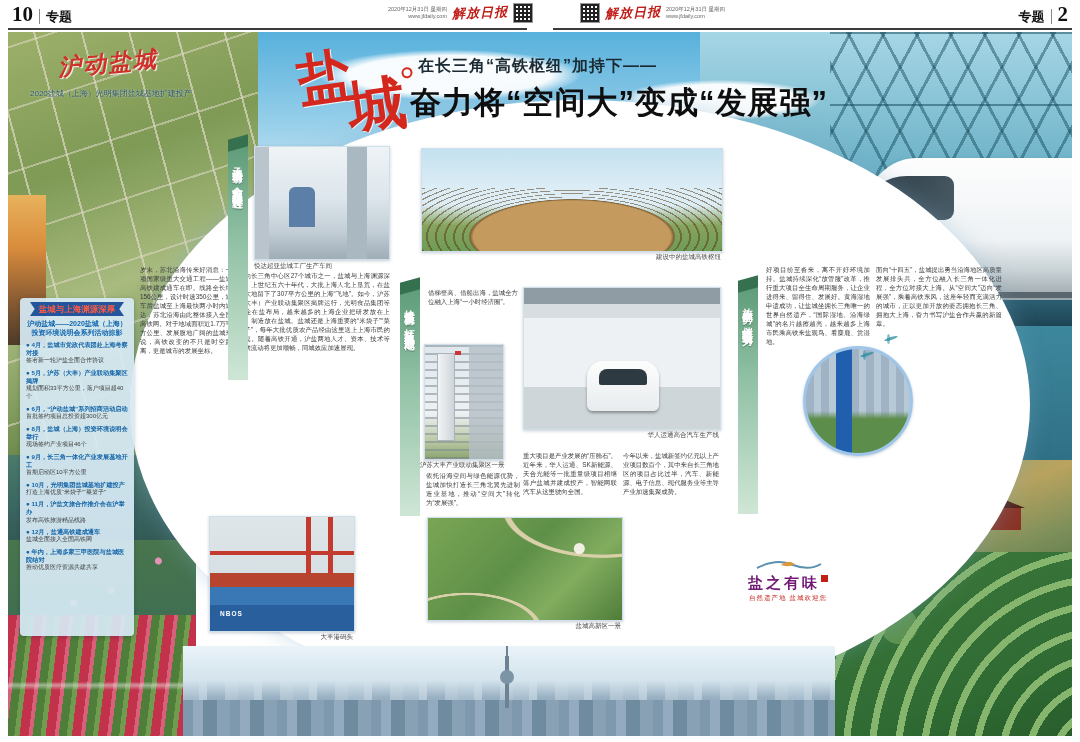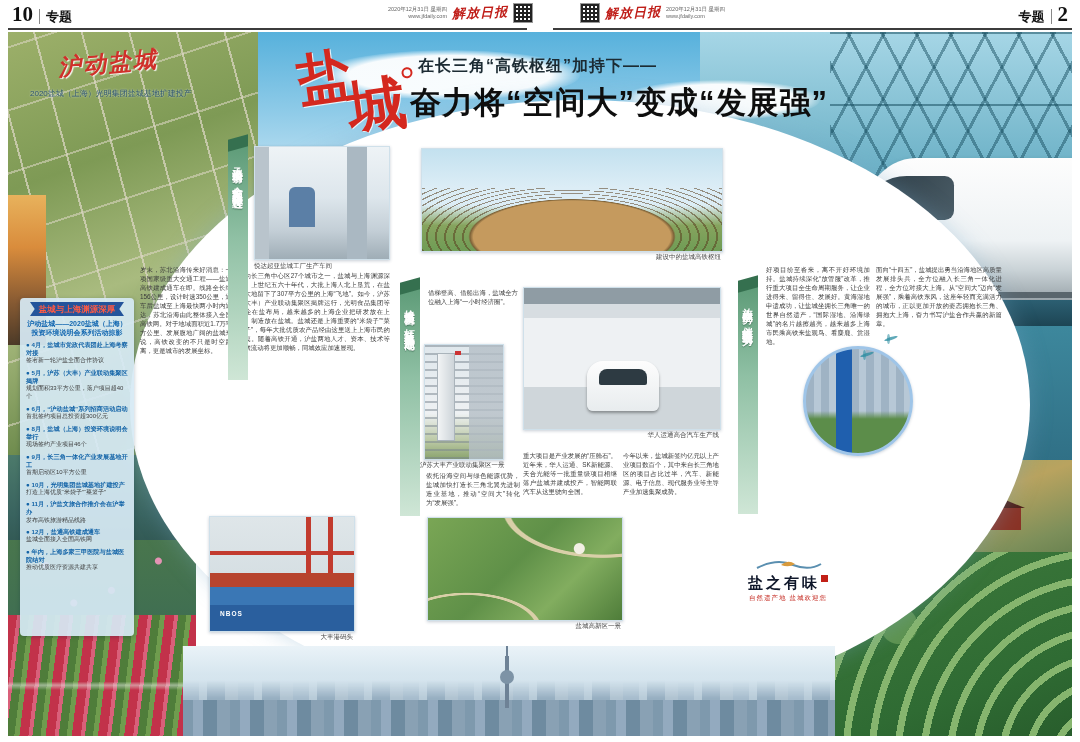"盐之有味" #flavor .name { color: #0f172a -> #701a75 }
